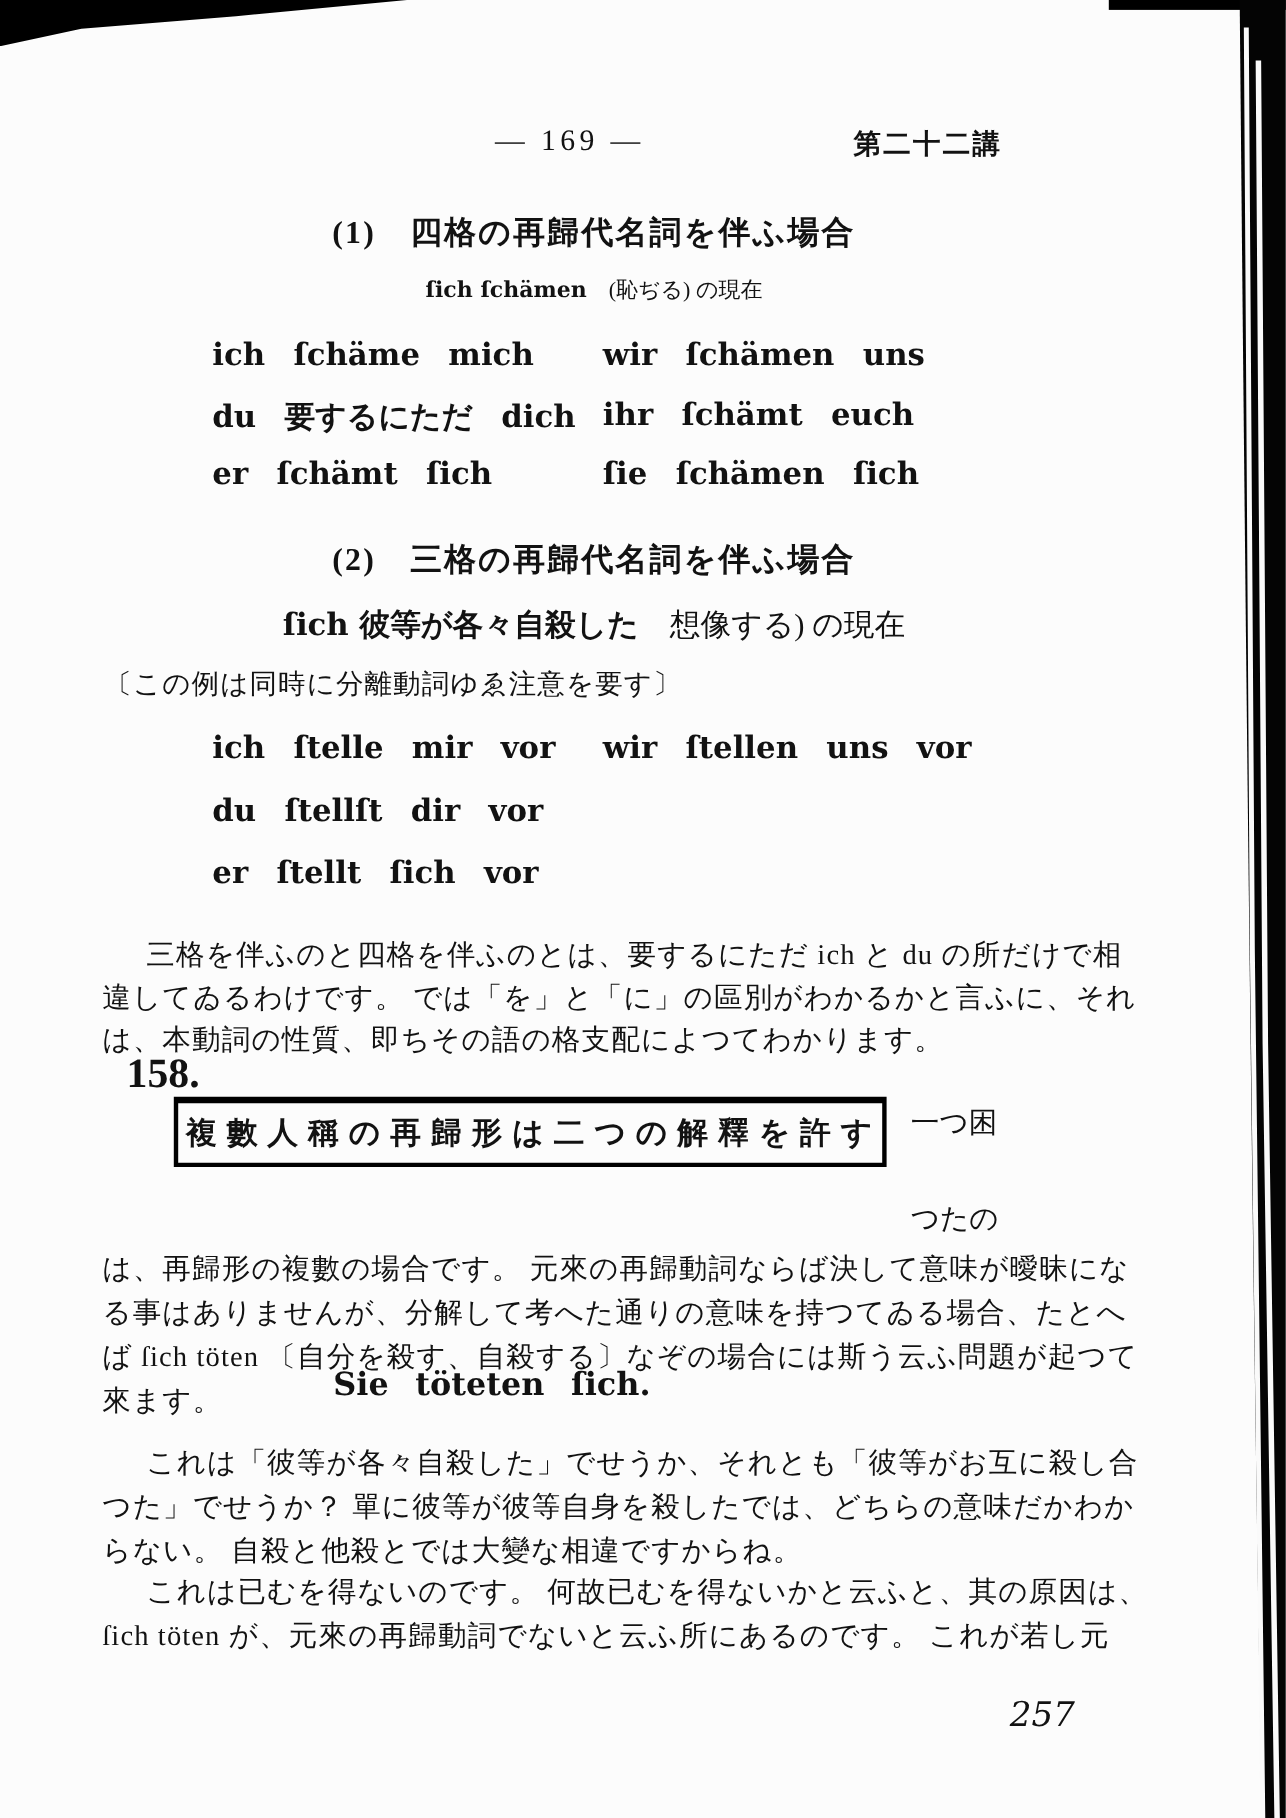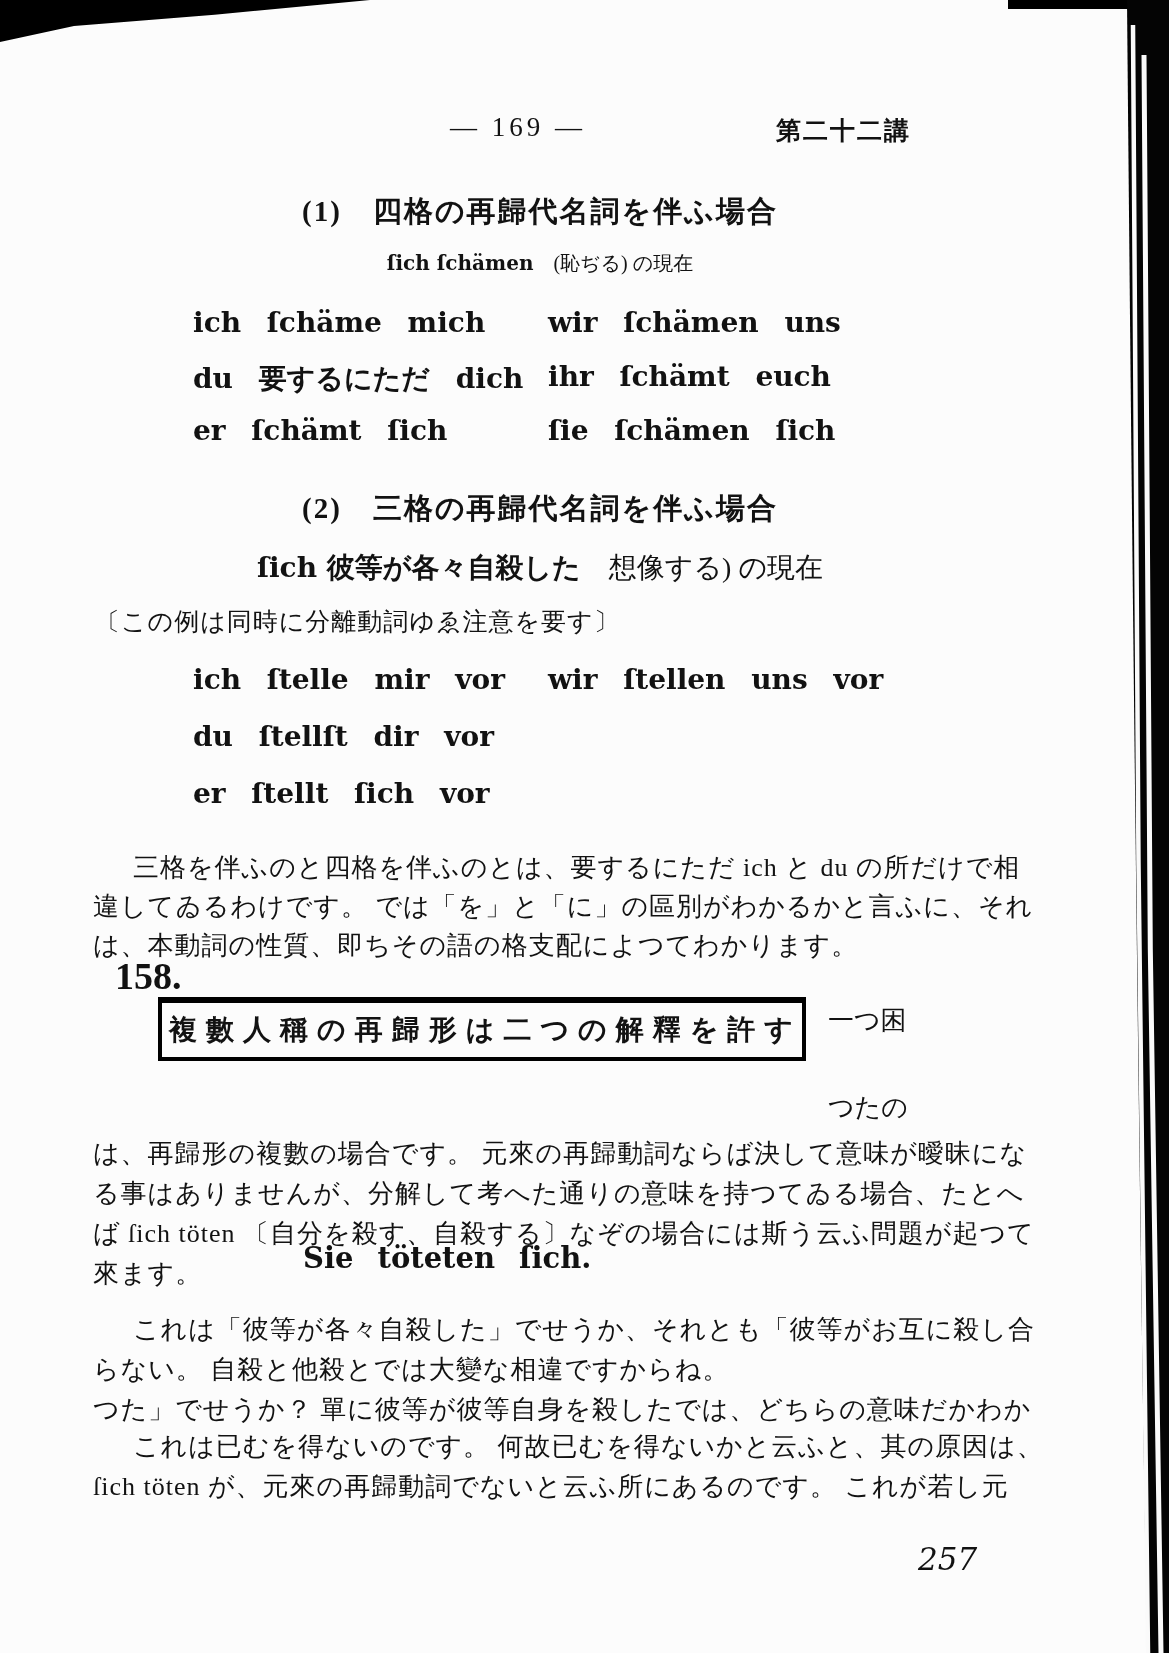"らない。 自殺と他殺とでは大變な相違ですからね。" div.line { order: before "つた」でせうか？ 單に彼等が彼等自身を殺したでは、どちらの意味だかわか" -> after "つた」でせうか？ 單に彼等が彼等自身を殺したでは、どちらの意味だかわか" }
